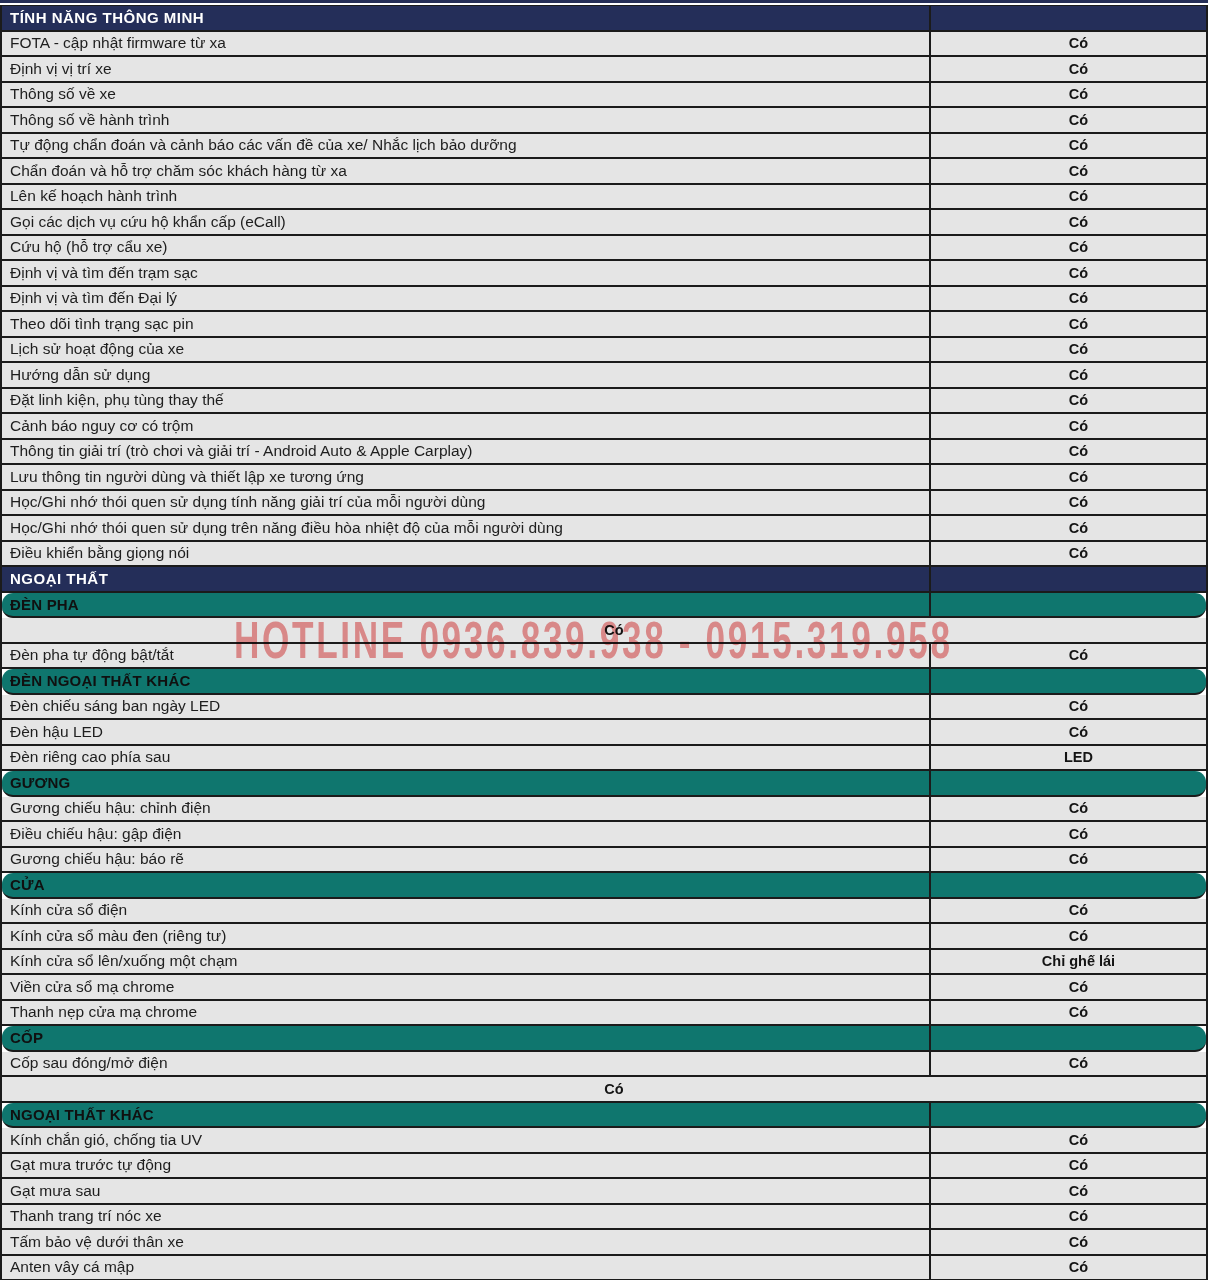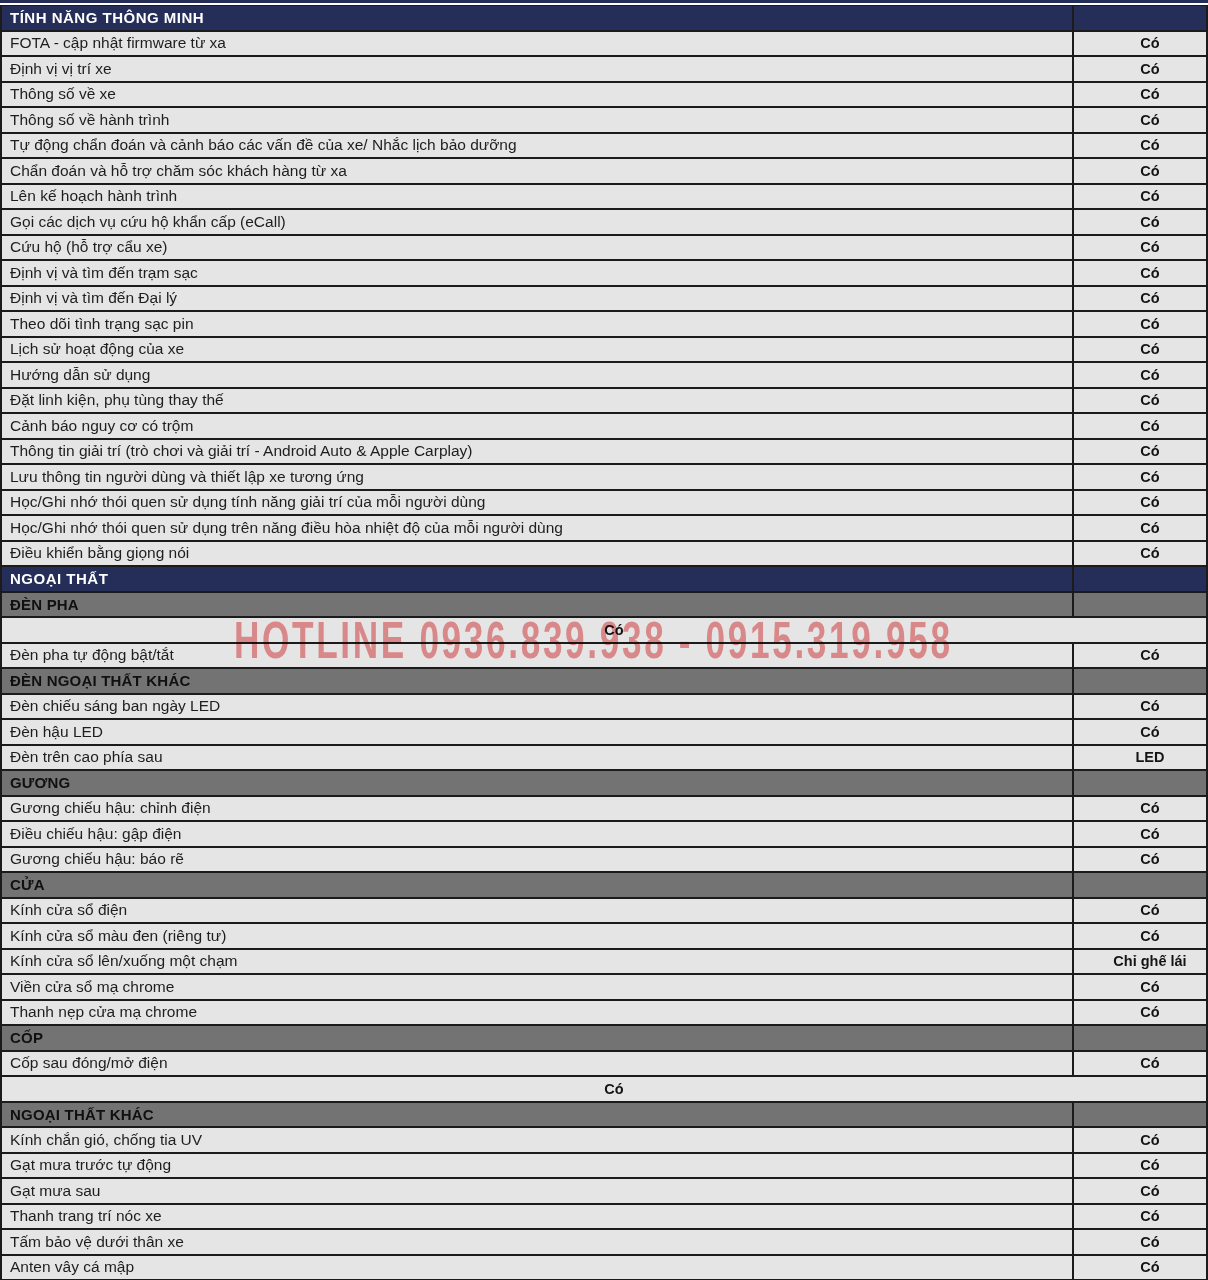"TÍNH NĂNG THÔNG MINH" .cell-label { width: 1072px -> 929px }
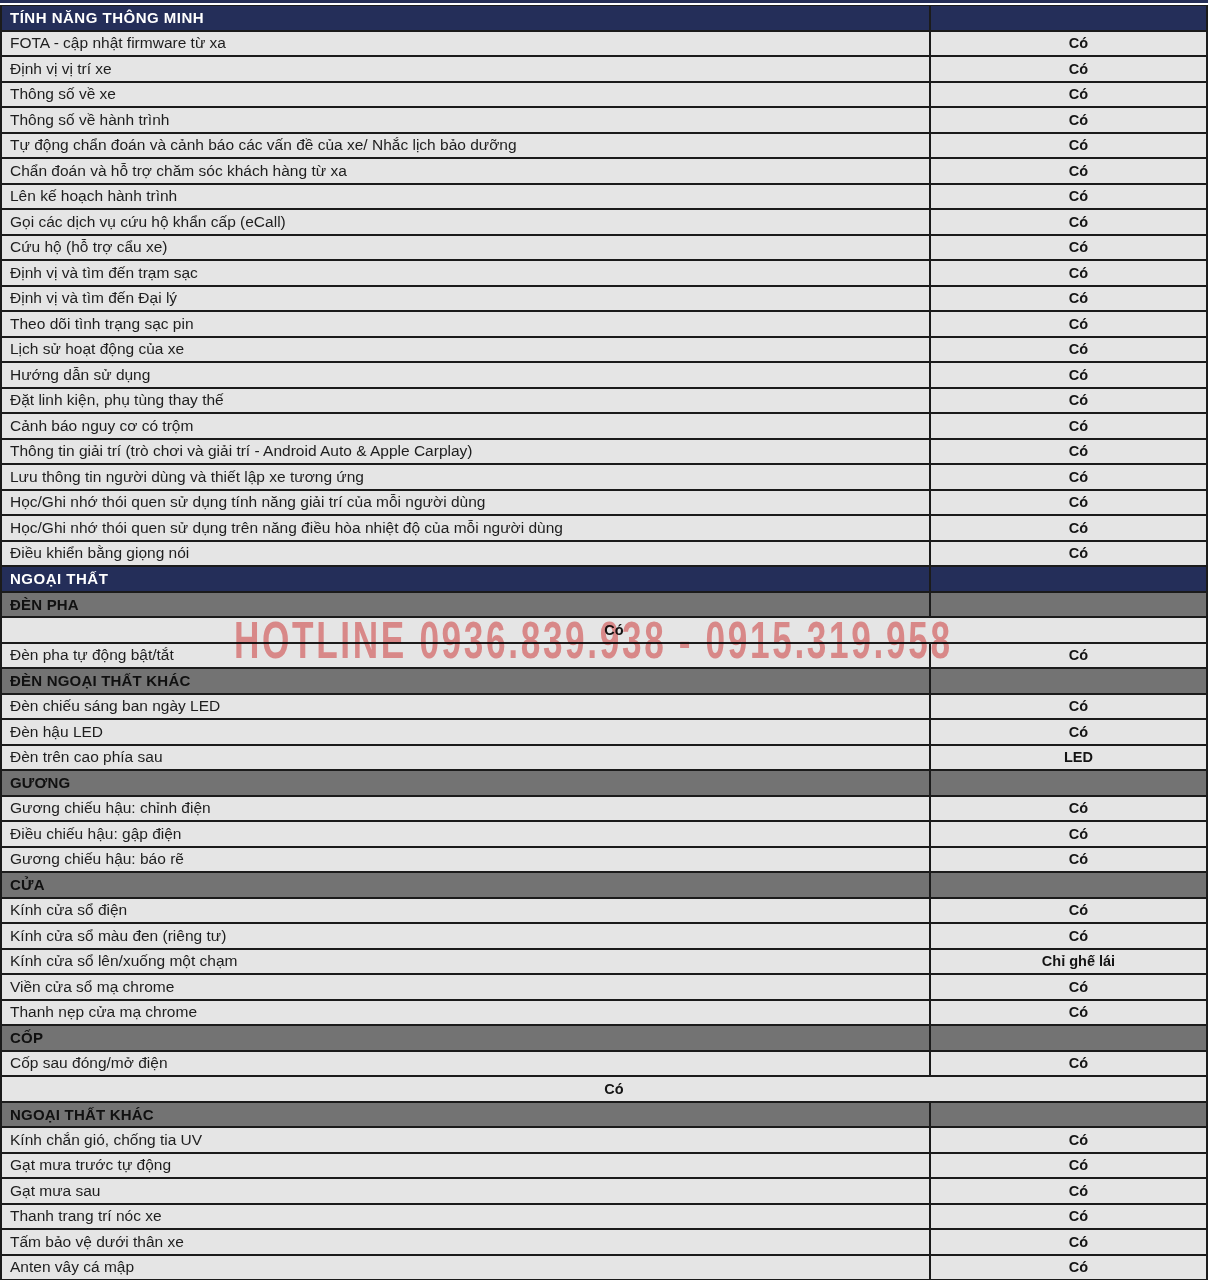"ĐÈN PHA" .row.subsection { background: #737373 -> #0f766e; border-radius: none -> 11px }
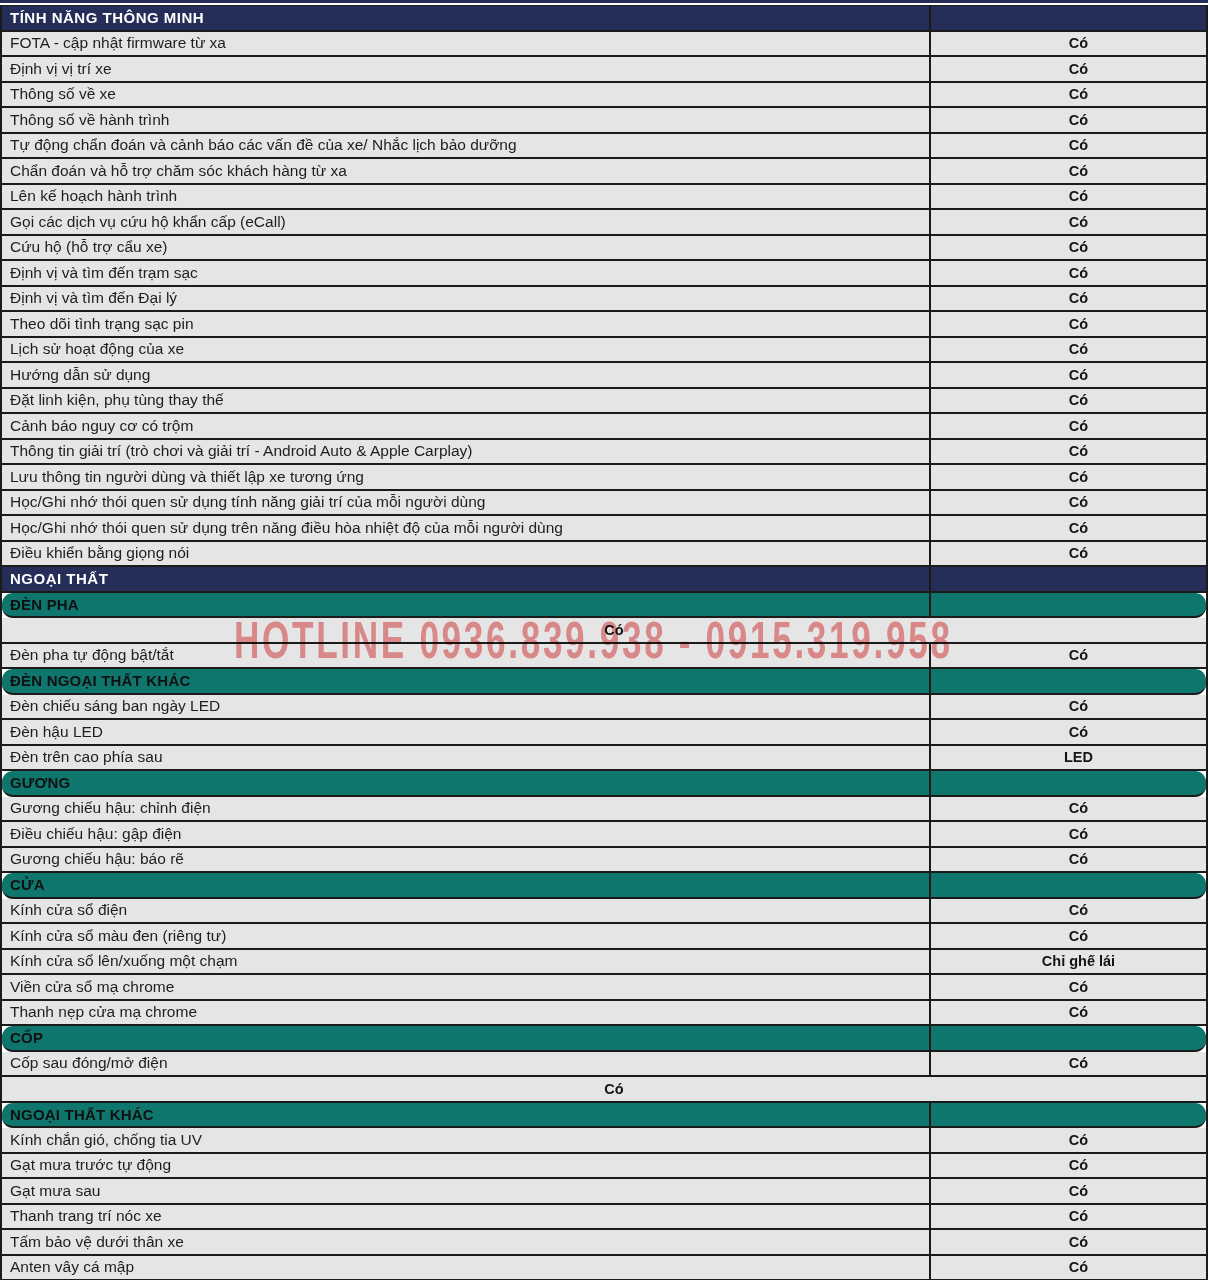"Đèn trên cao phía sau" div.cell-label { text: trên -> riêng }
